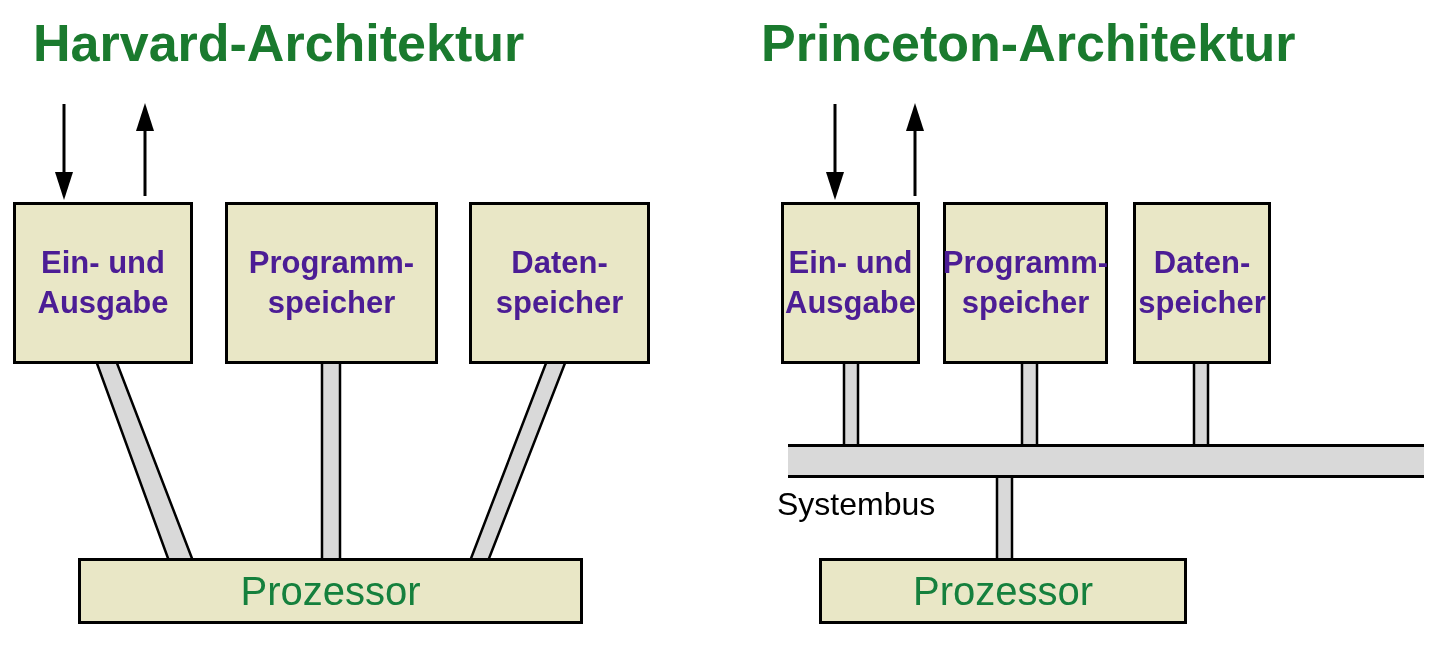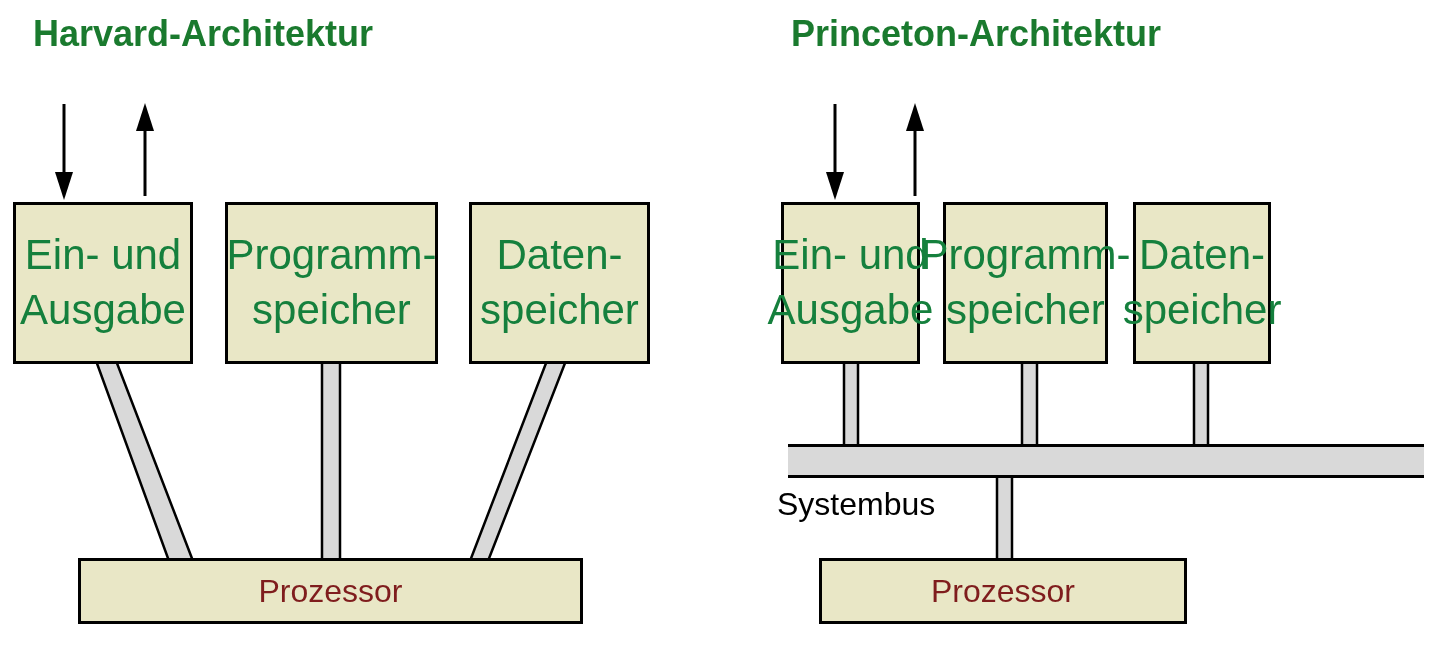"Harvard-Architektur" .diagram-title { font-size: 36px -> 52px }
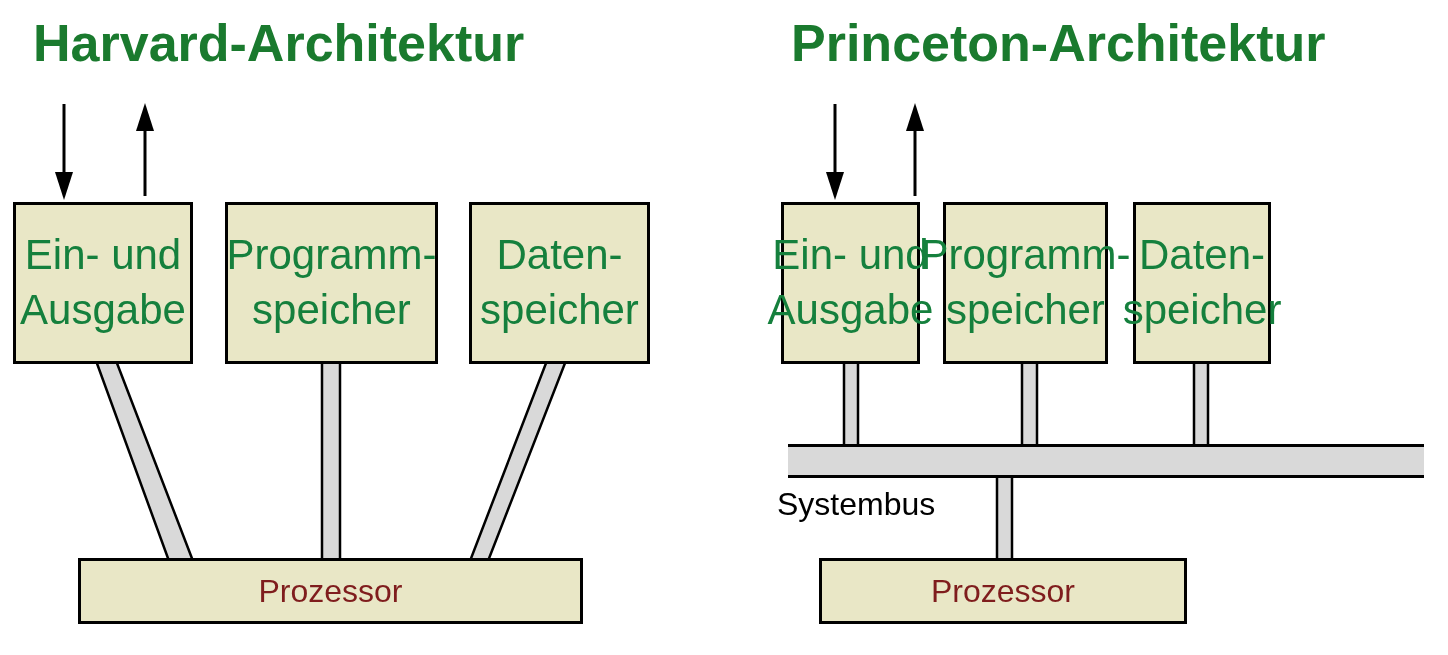"Princeton-Architektur" div.diagram-title { left: 791px -> 761px }
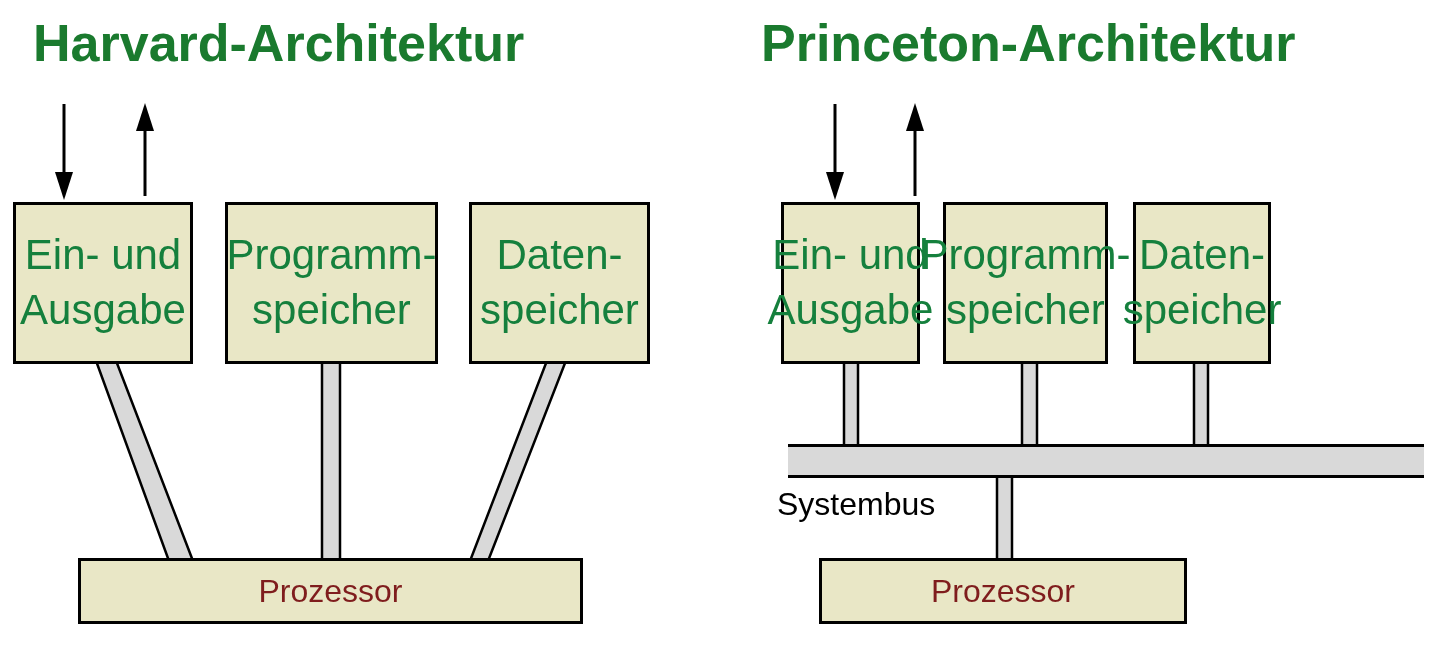"Ein- und" .box-label { color: #15803d -> #4c1d95; font-size: 42px -> 31px; font-weight: none -> bold }
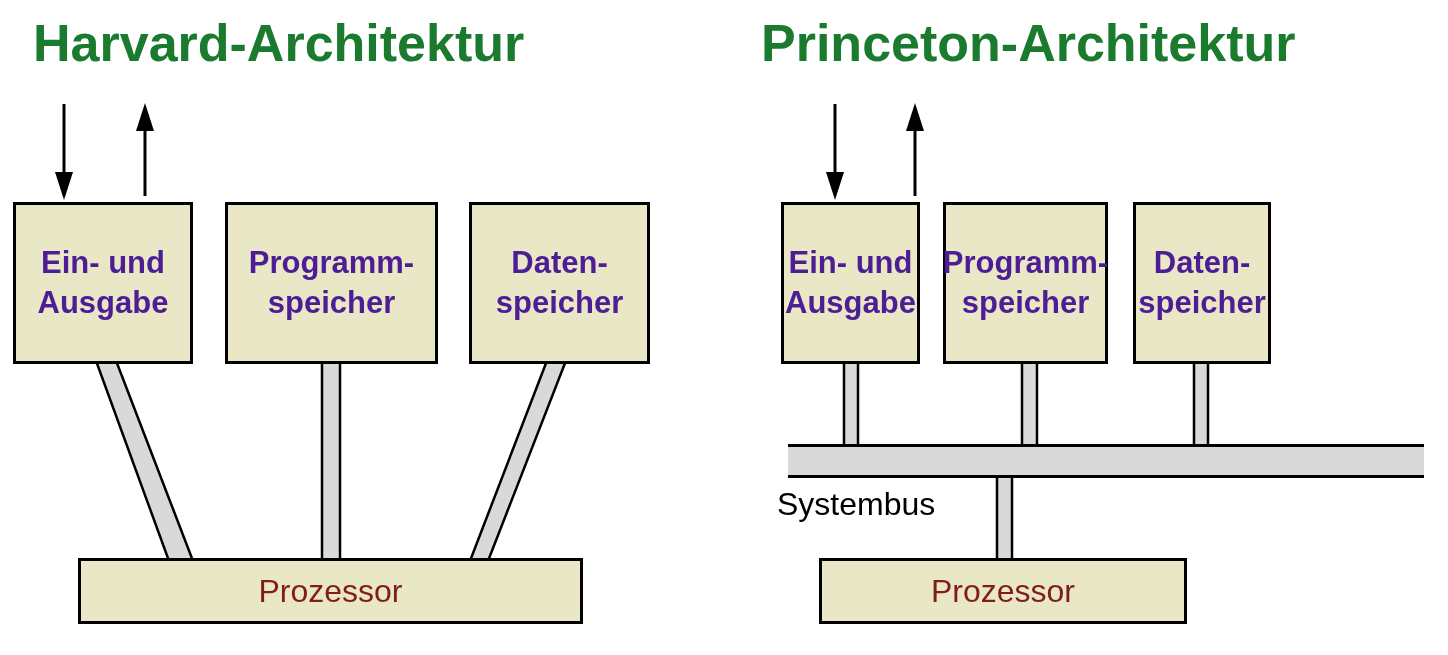"Prozessor" .proc-label { color: #7f1d1d -> #15803d; font-size: 32px -> 40px }
